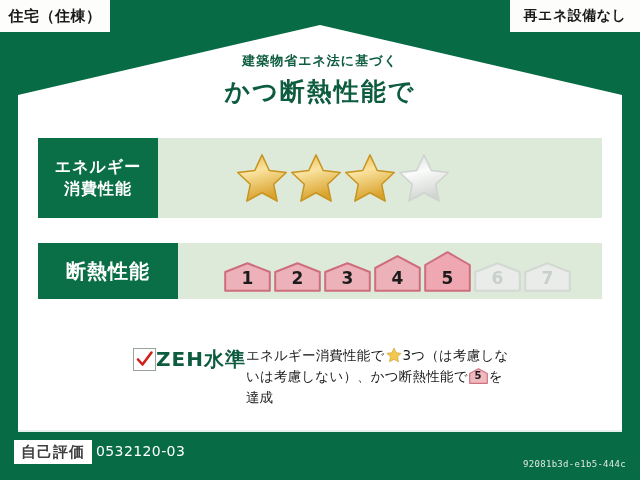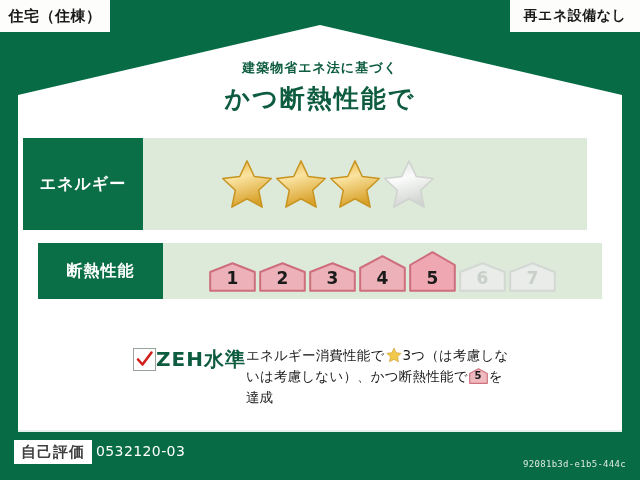"建築物省エネ法に基づく" .title-wrap { top: 59px -> 52px }
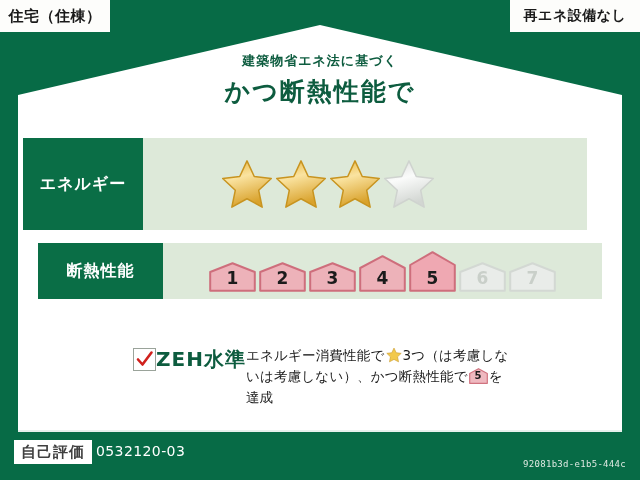"エネルギー" .row-energy { height: 92px -> 80px; left: 23px -> 38px }
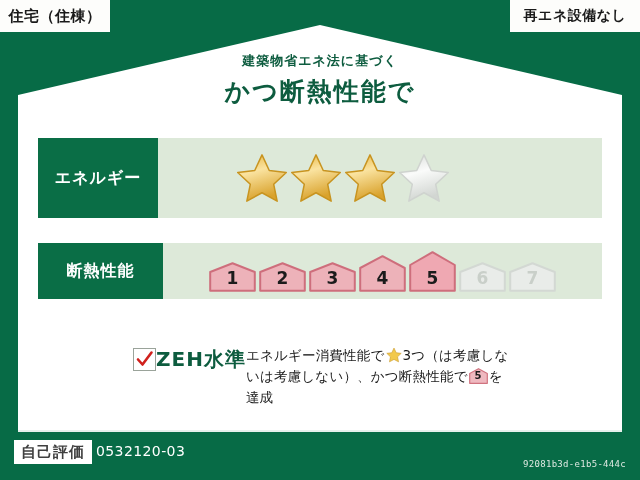"消費性能" span { html: none -> <span>消費性能</span> }
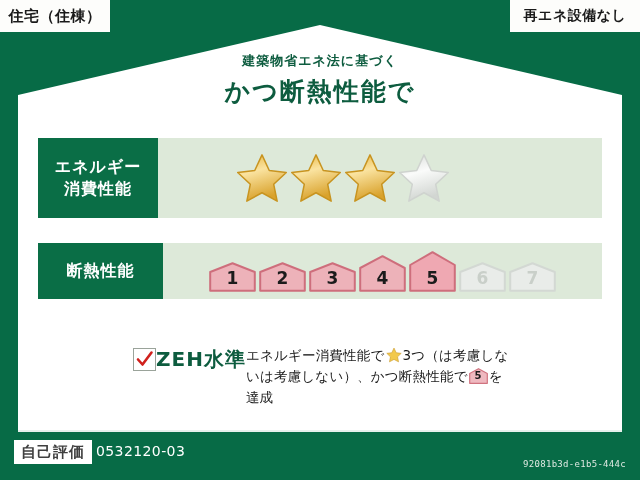"断熱性能" .row-insul .row-key { font-size: 16px -> 20px; width: 125px -> 140px }
